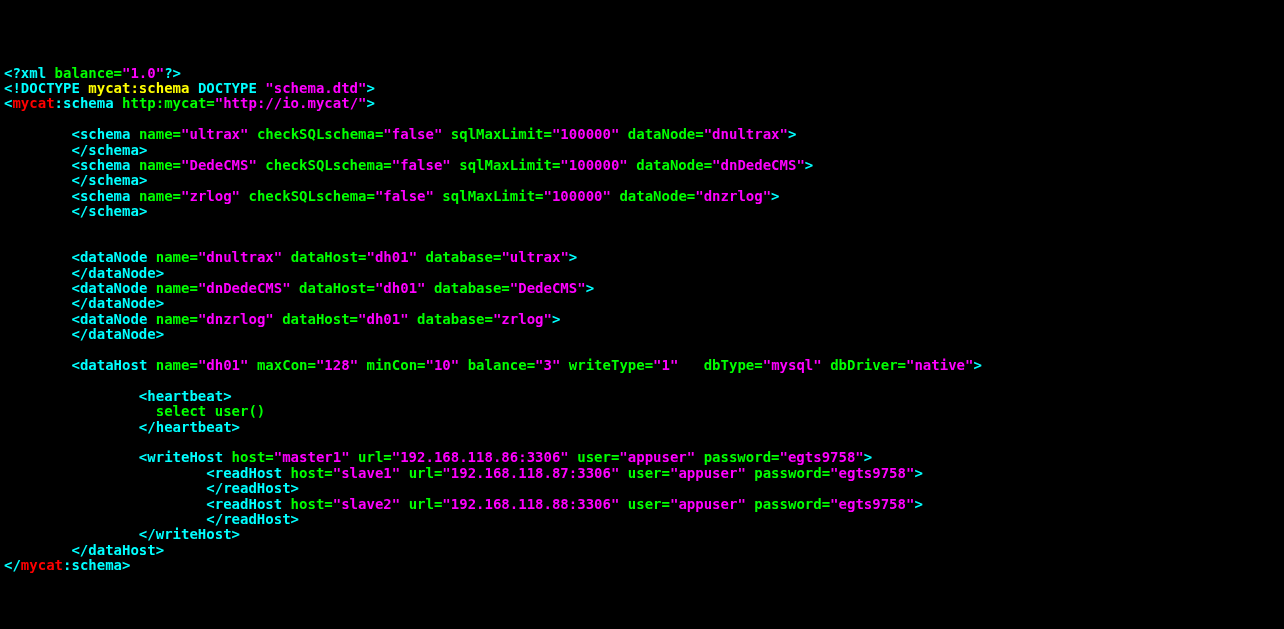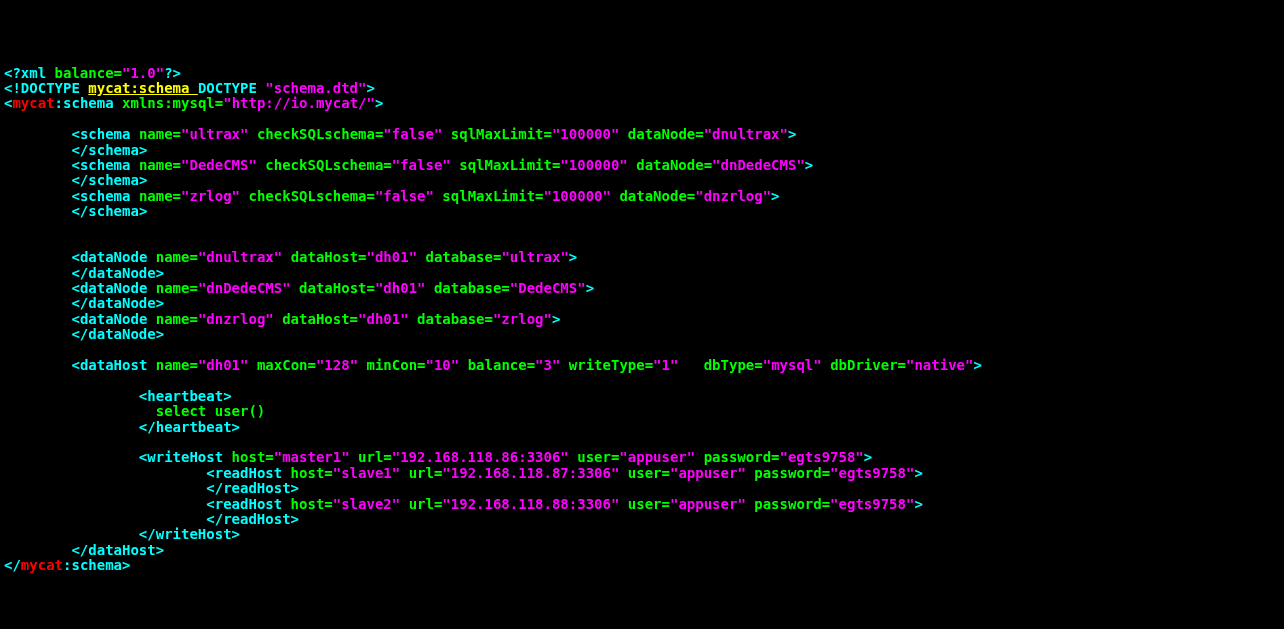"mycat:schema" .yellow { text-decoration: underline -> none }
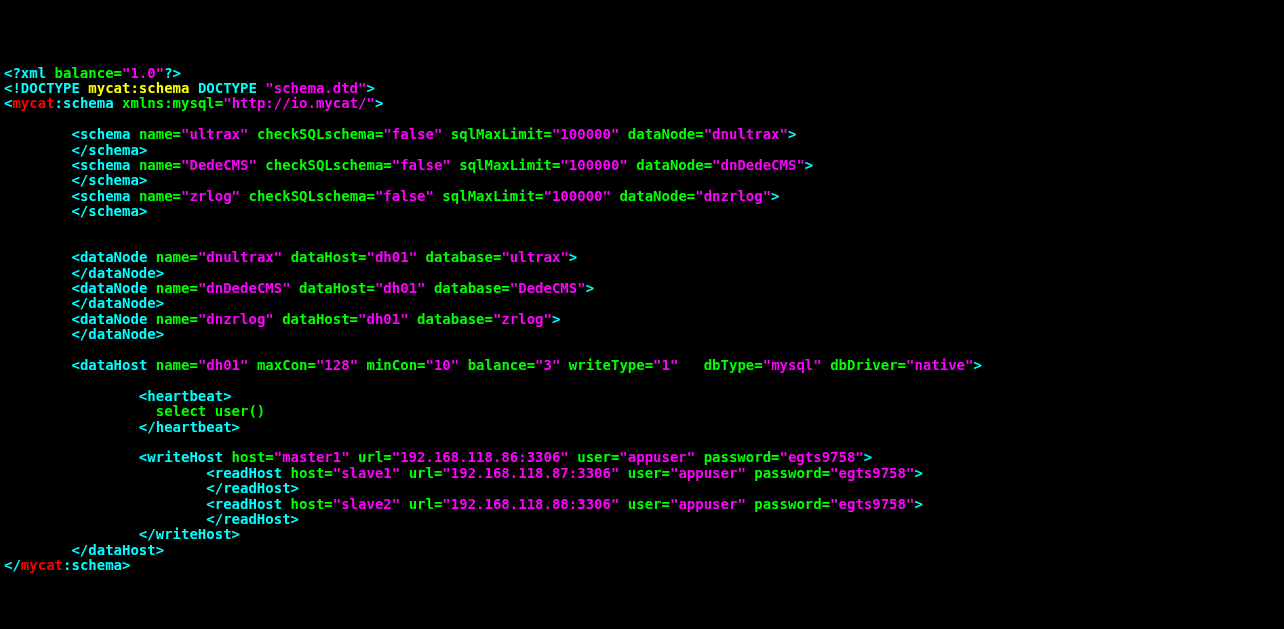"xmlns:mysql=" span.green { text: xmlns:mysql -> http:mycat }
